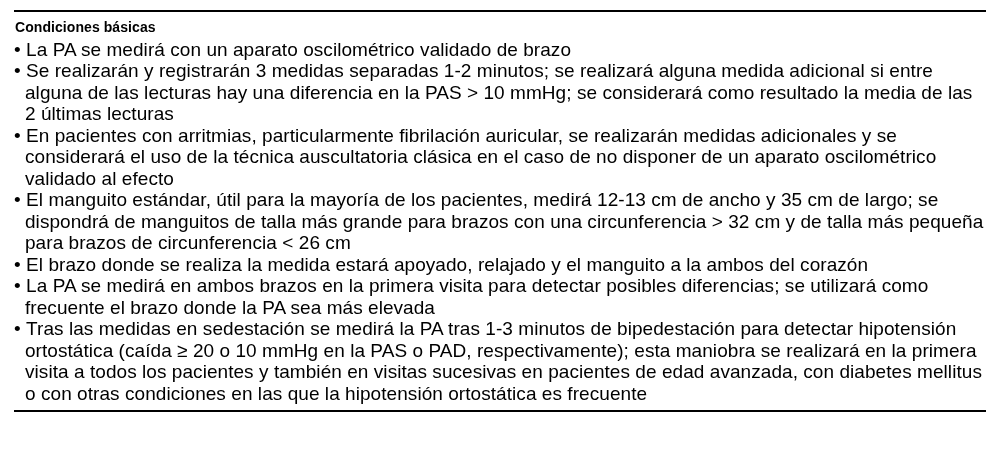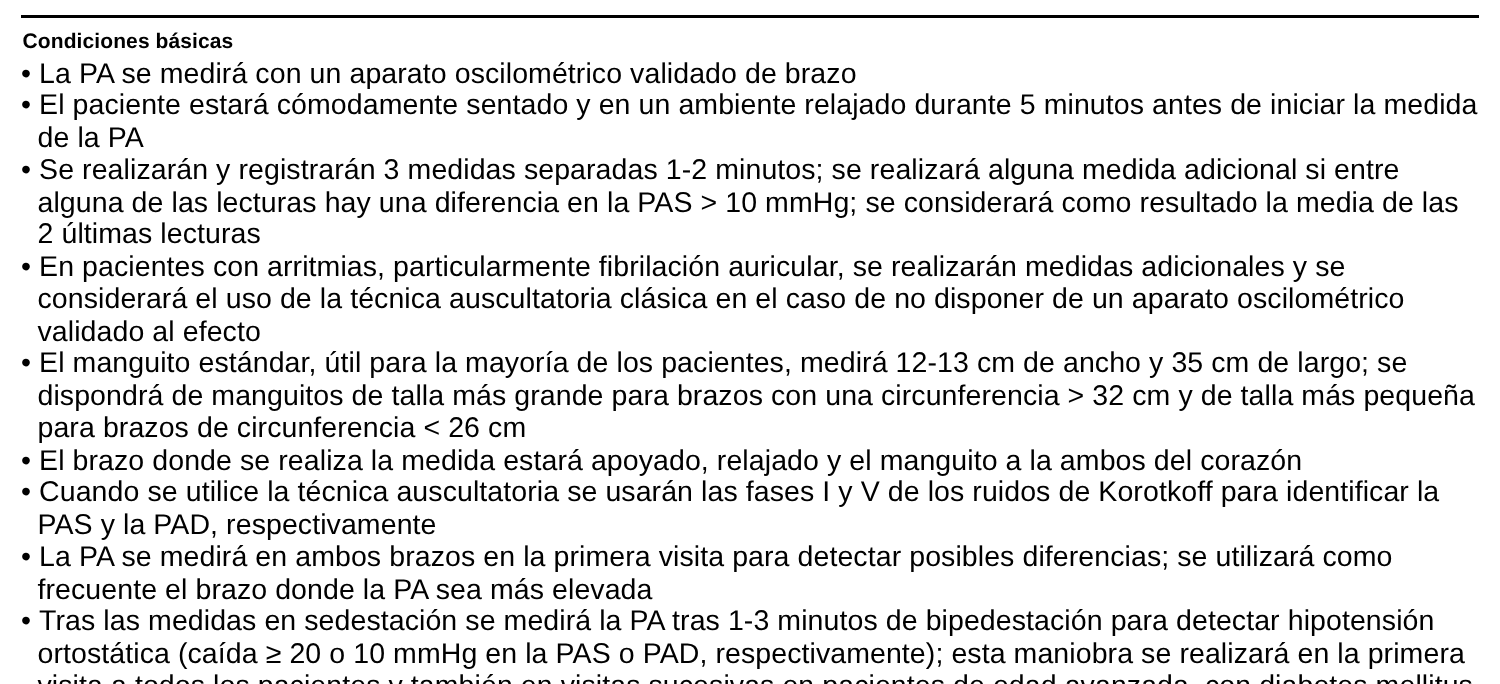"El paciente estará cómodamente sentado" li { html: <li>El paciente estará cómodamente sentado y en un ambiente relajado durante 5 minutos antes de iniciar la medida de la PA</li> -> none }
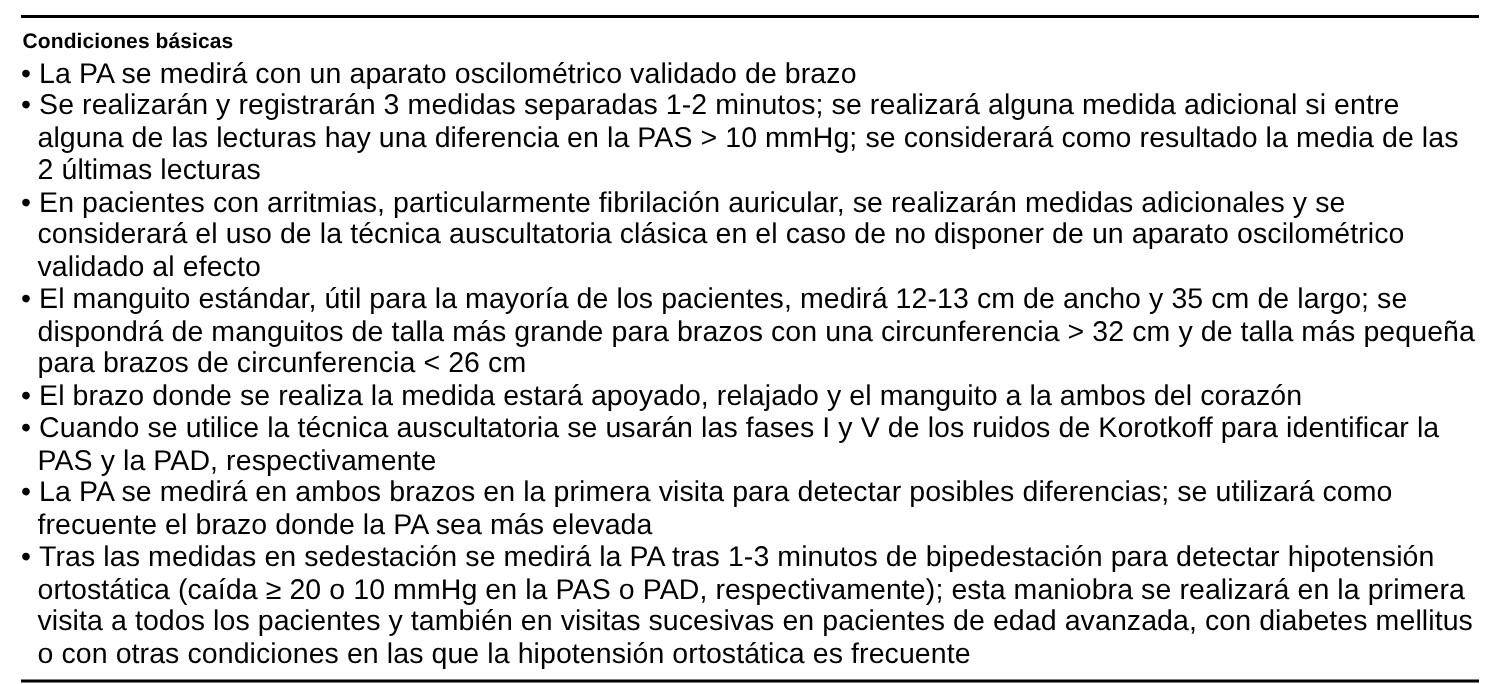"Cuando se utilice la técnica" li { html: <li>Cuando se utilice la técnica auscultatoria se usarán las fases I y V de los ruidos de Korotkoff para identificar la PAS y la PAD, respectivamente</li> -> none }
